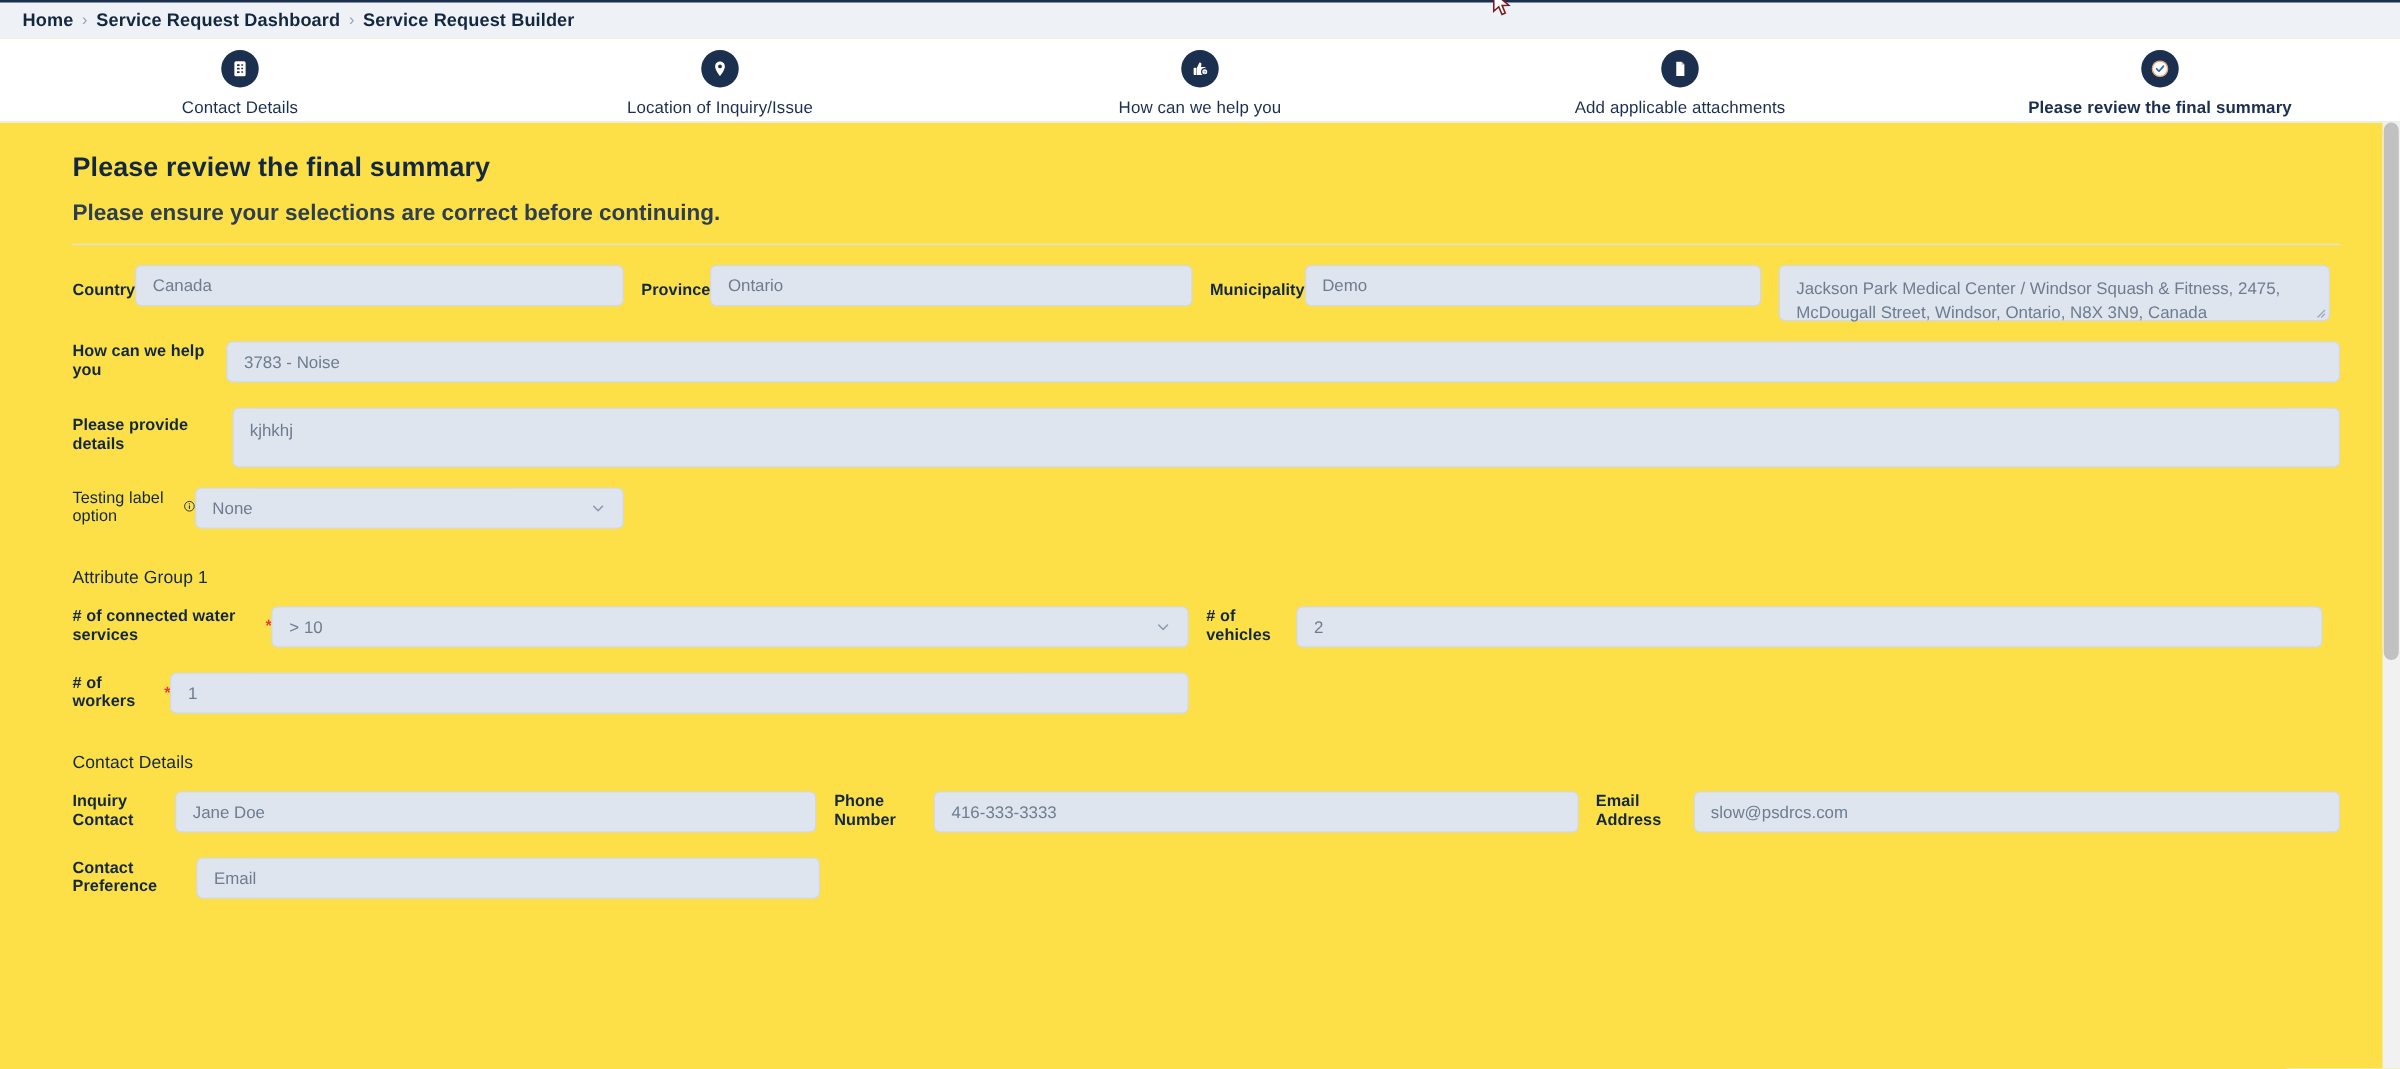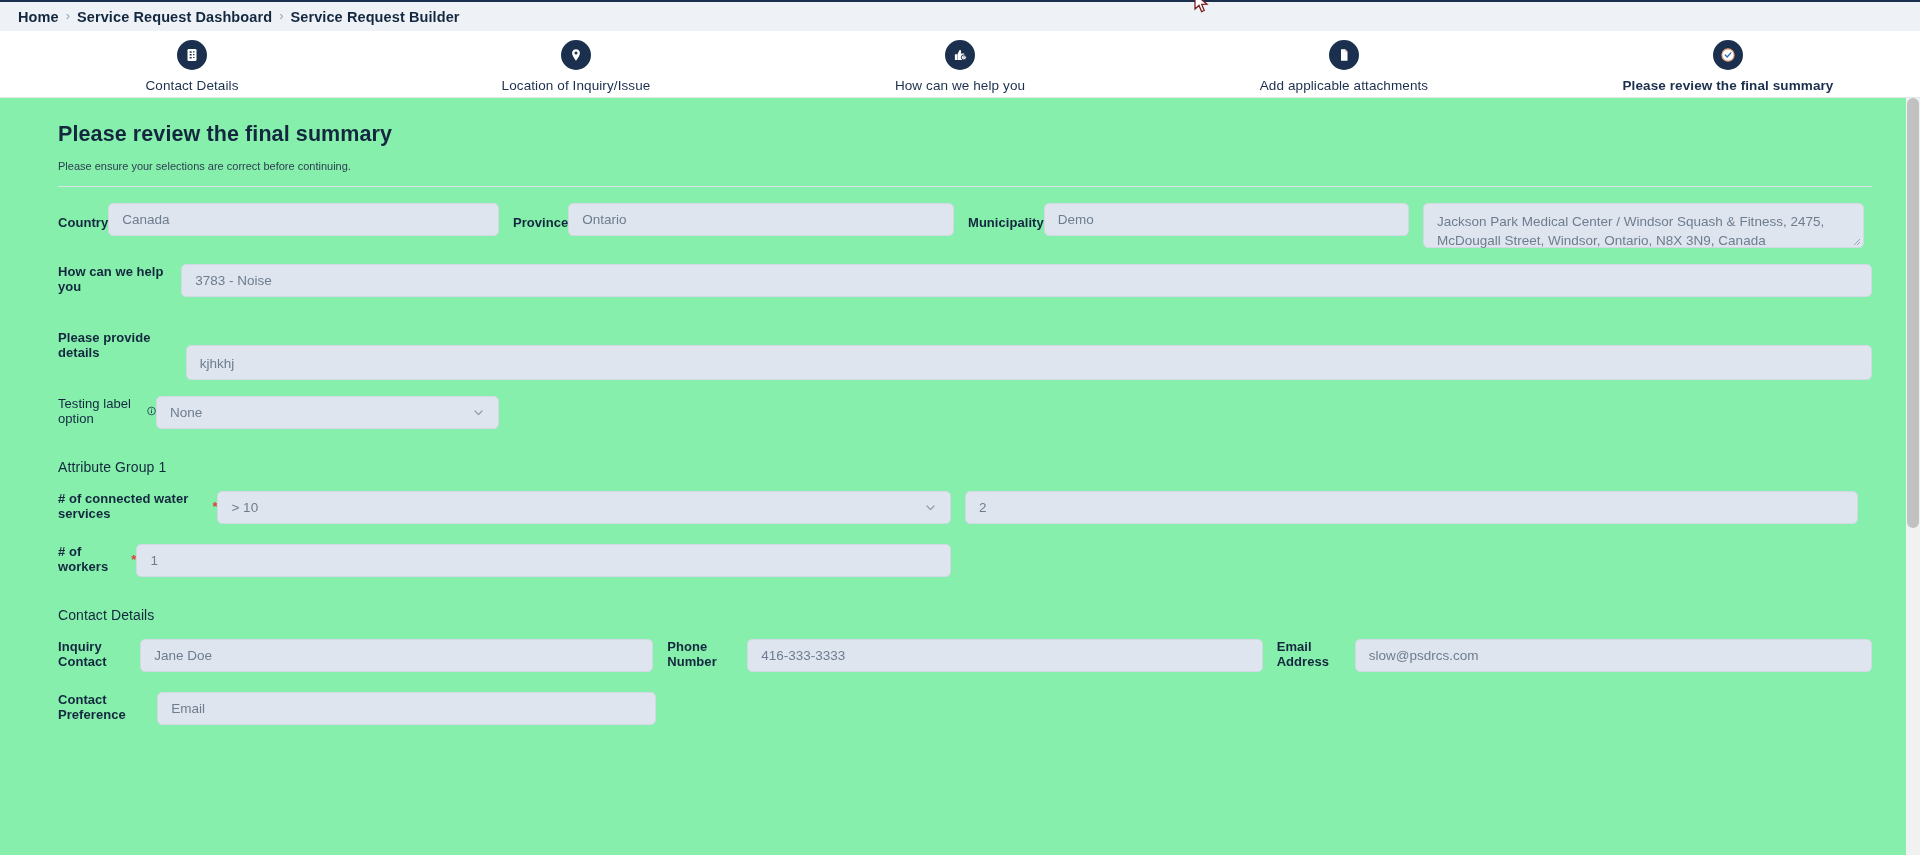"Home" .page { background: #86efac -> #fde047 }
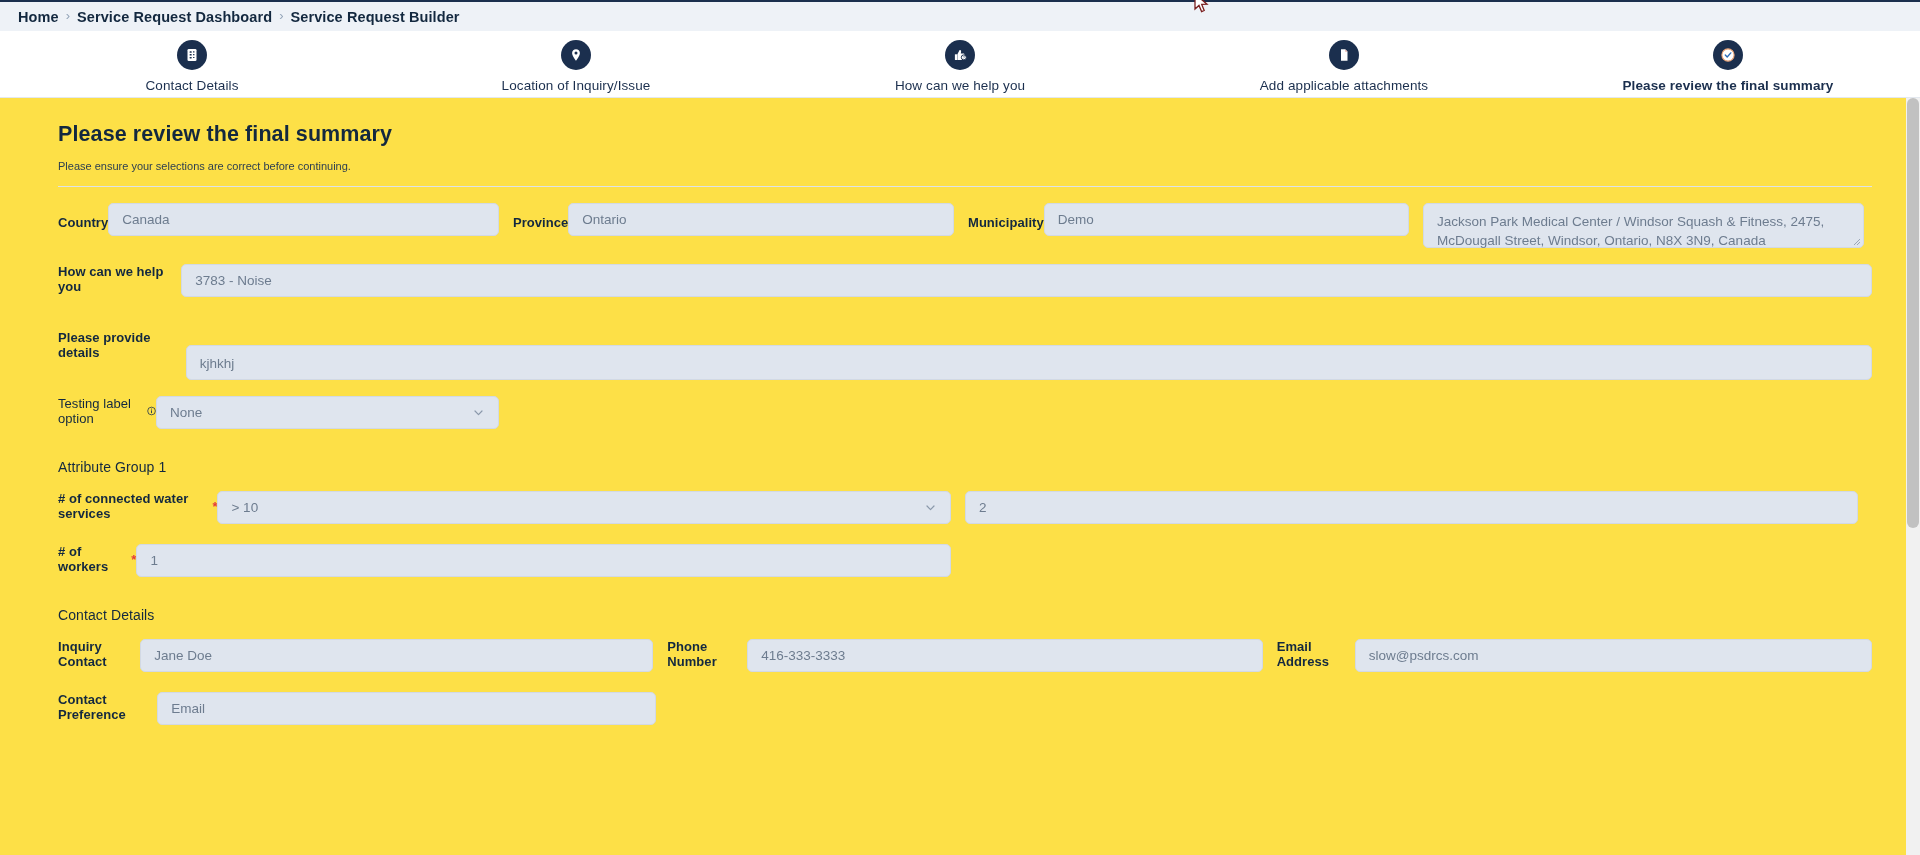"Please ensure your selections are" .subtitle { font-size: 11px -> 18px; font-weight: none -> bold }
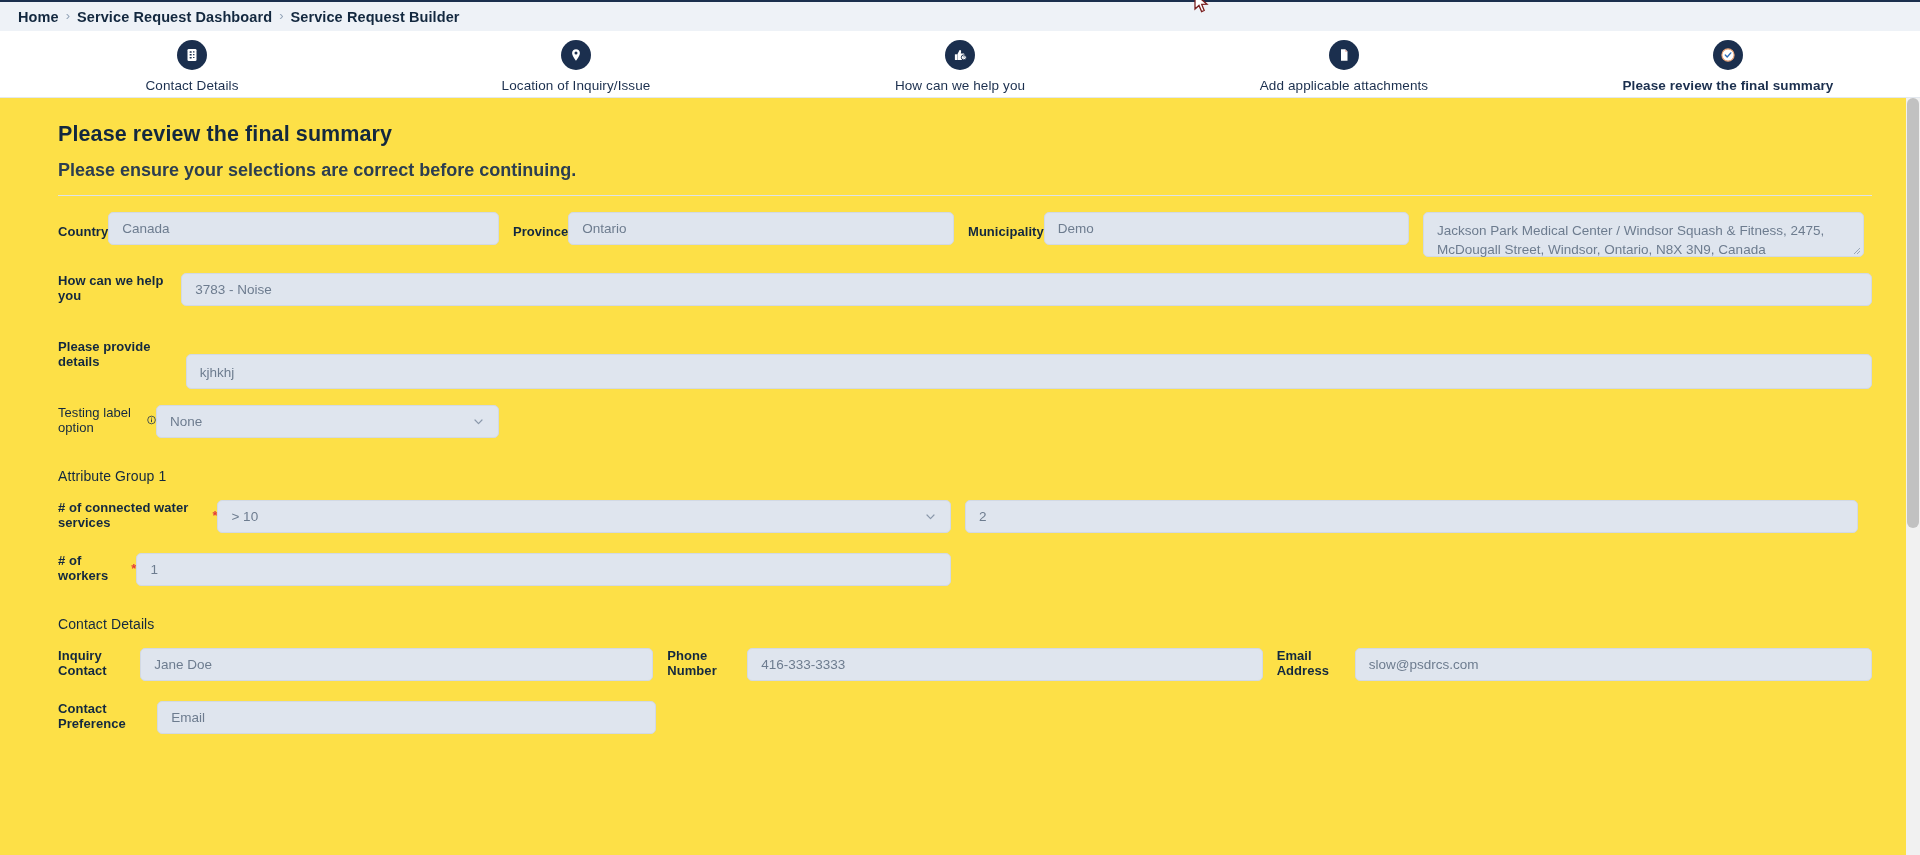"kjhkhj" .textarea.details { height: 35px -> 48px; margin-top: 28px -> none }
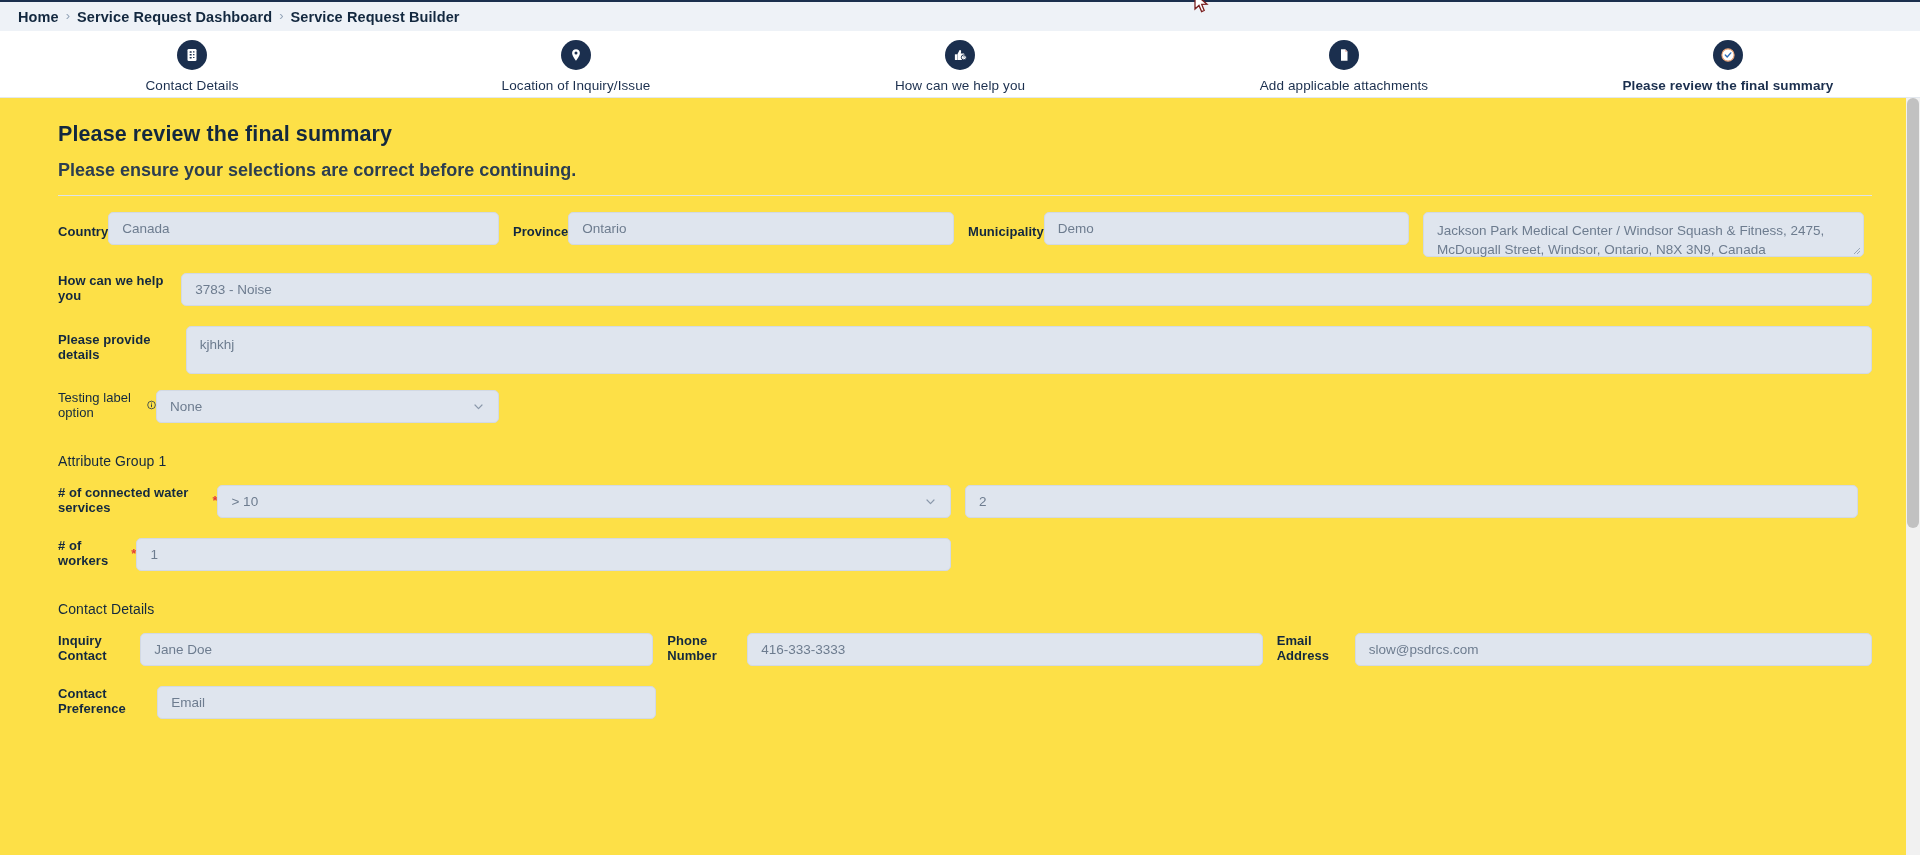"# of vehicles" span.label { html: none -> <span># of vehicles</span> }
